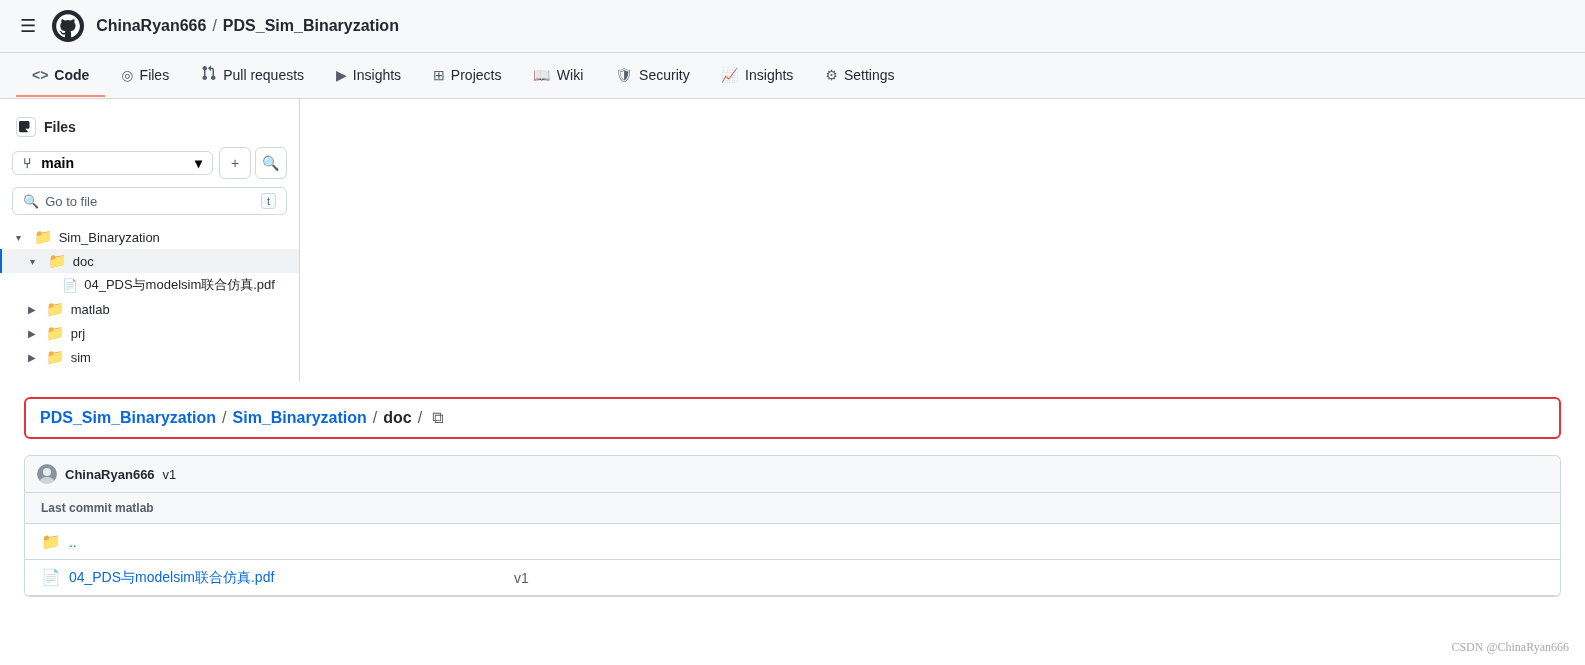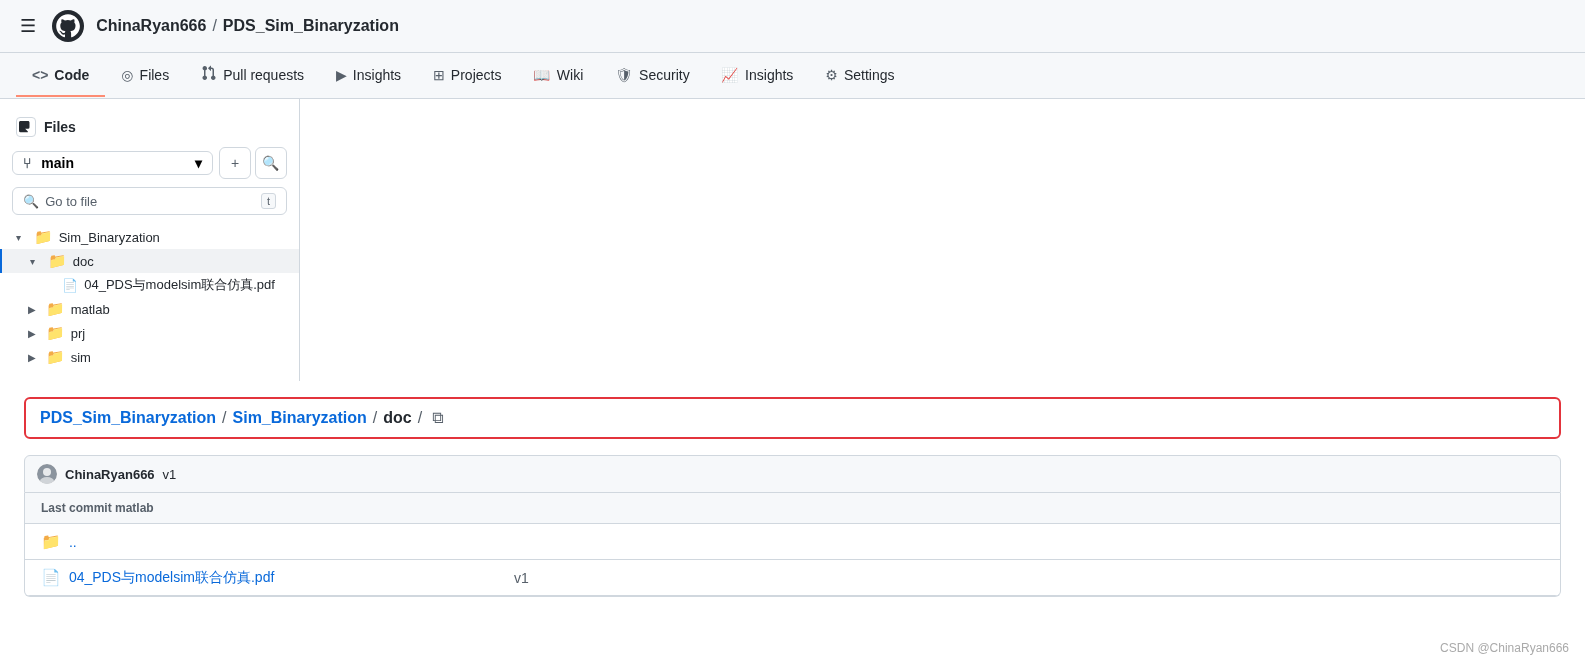"CSDN @ChinaRyan666" .watermark { font-family: none -> Liberation Serif, serif }
